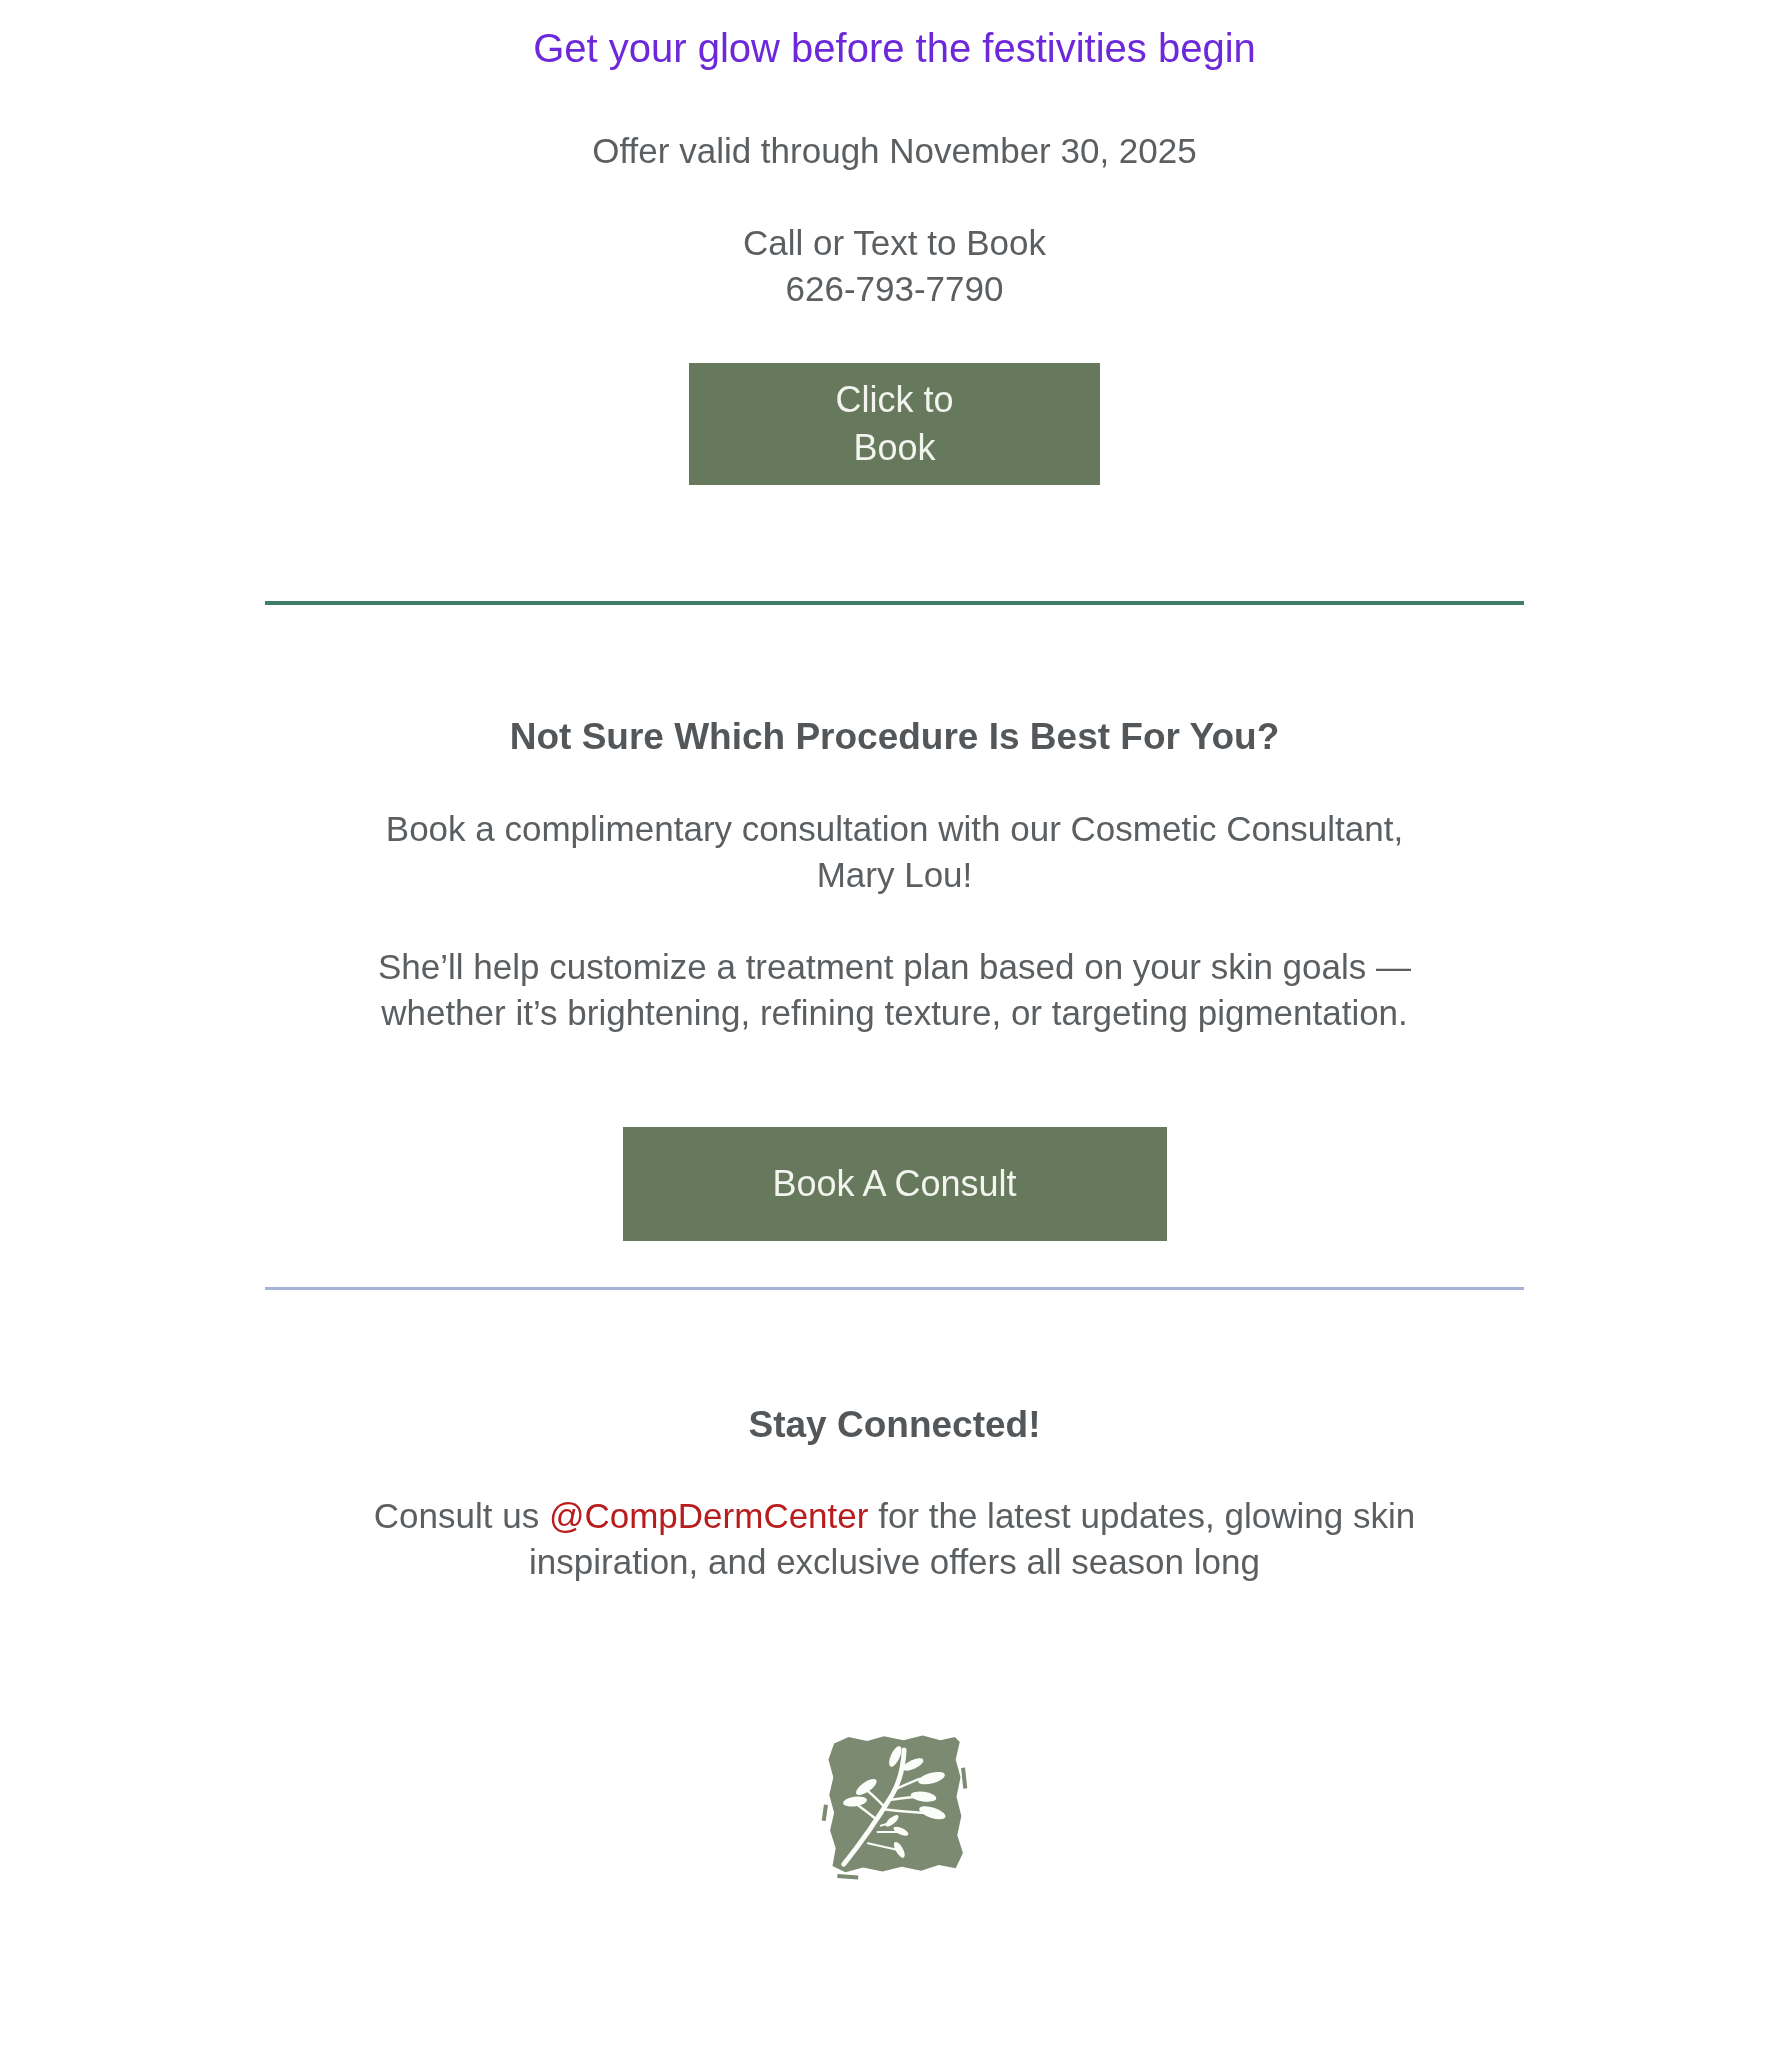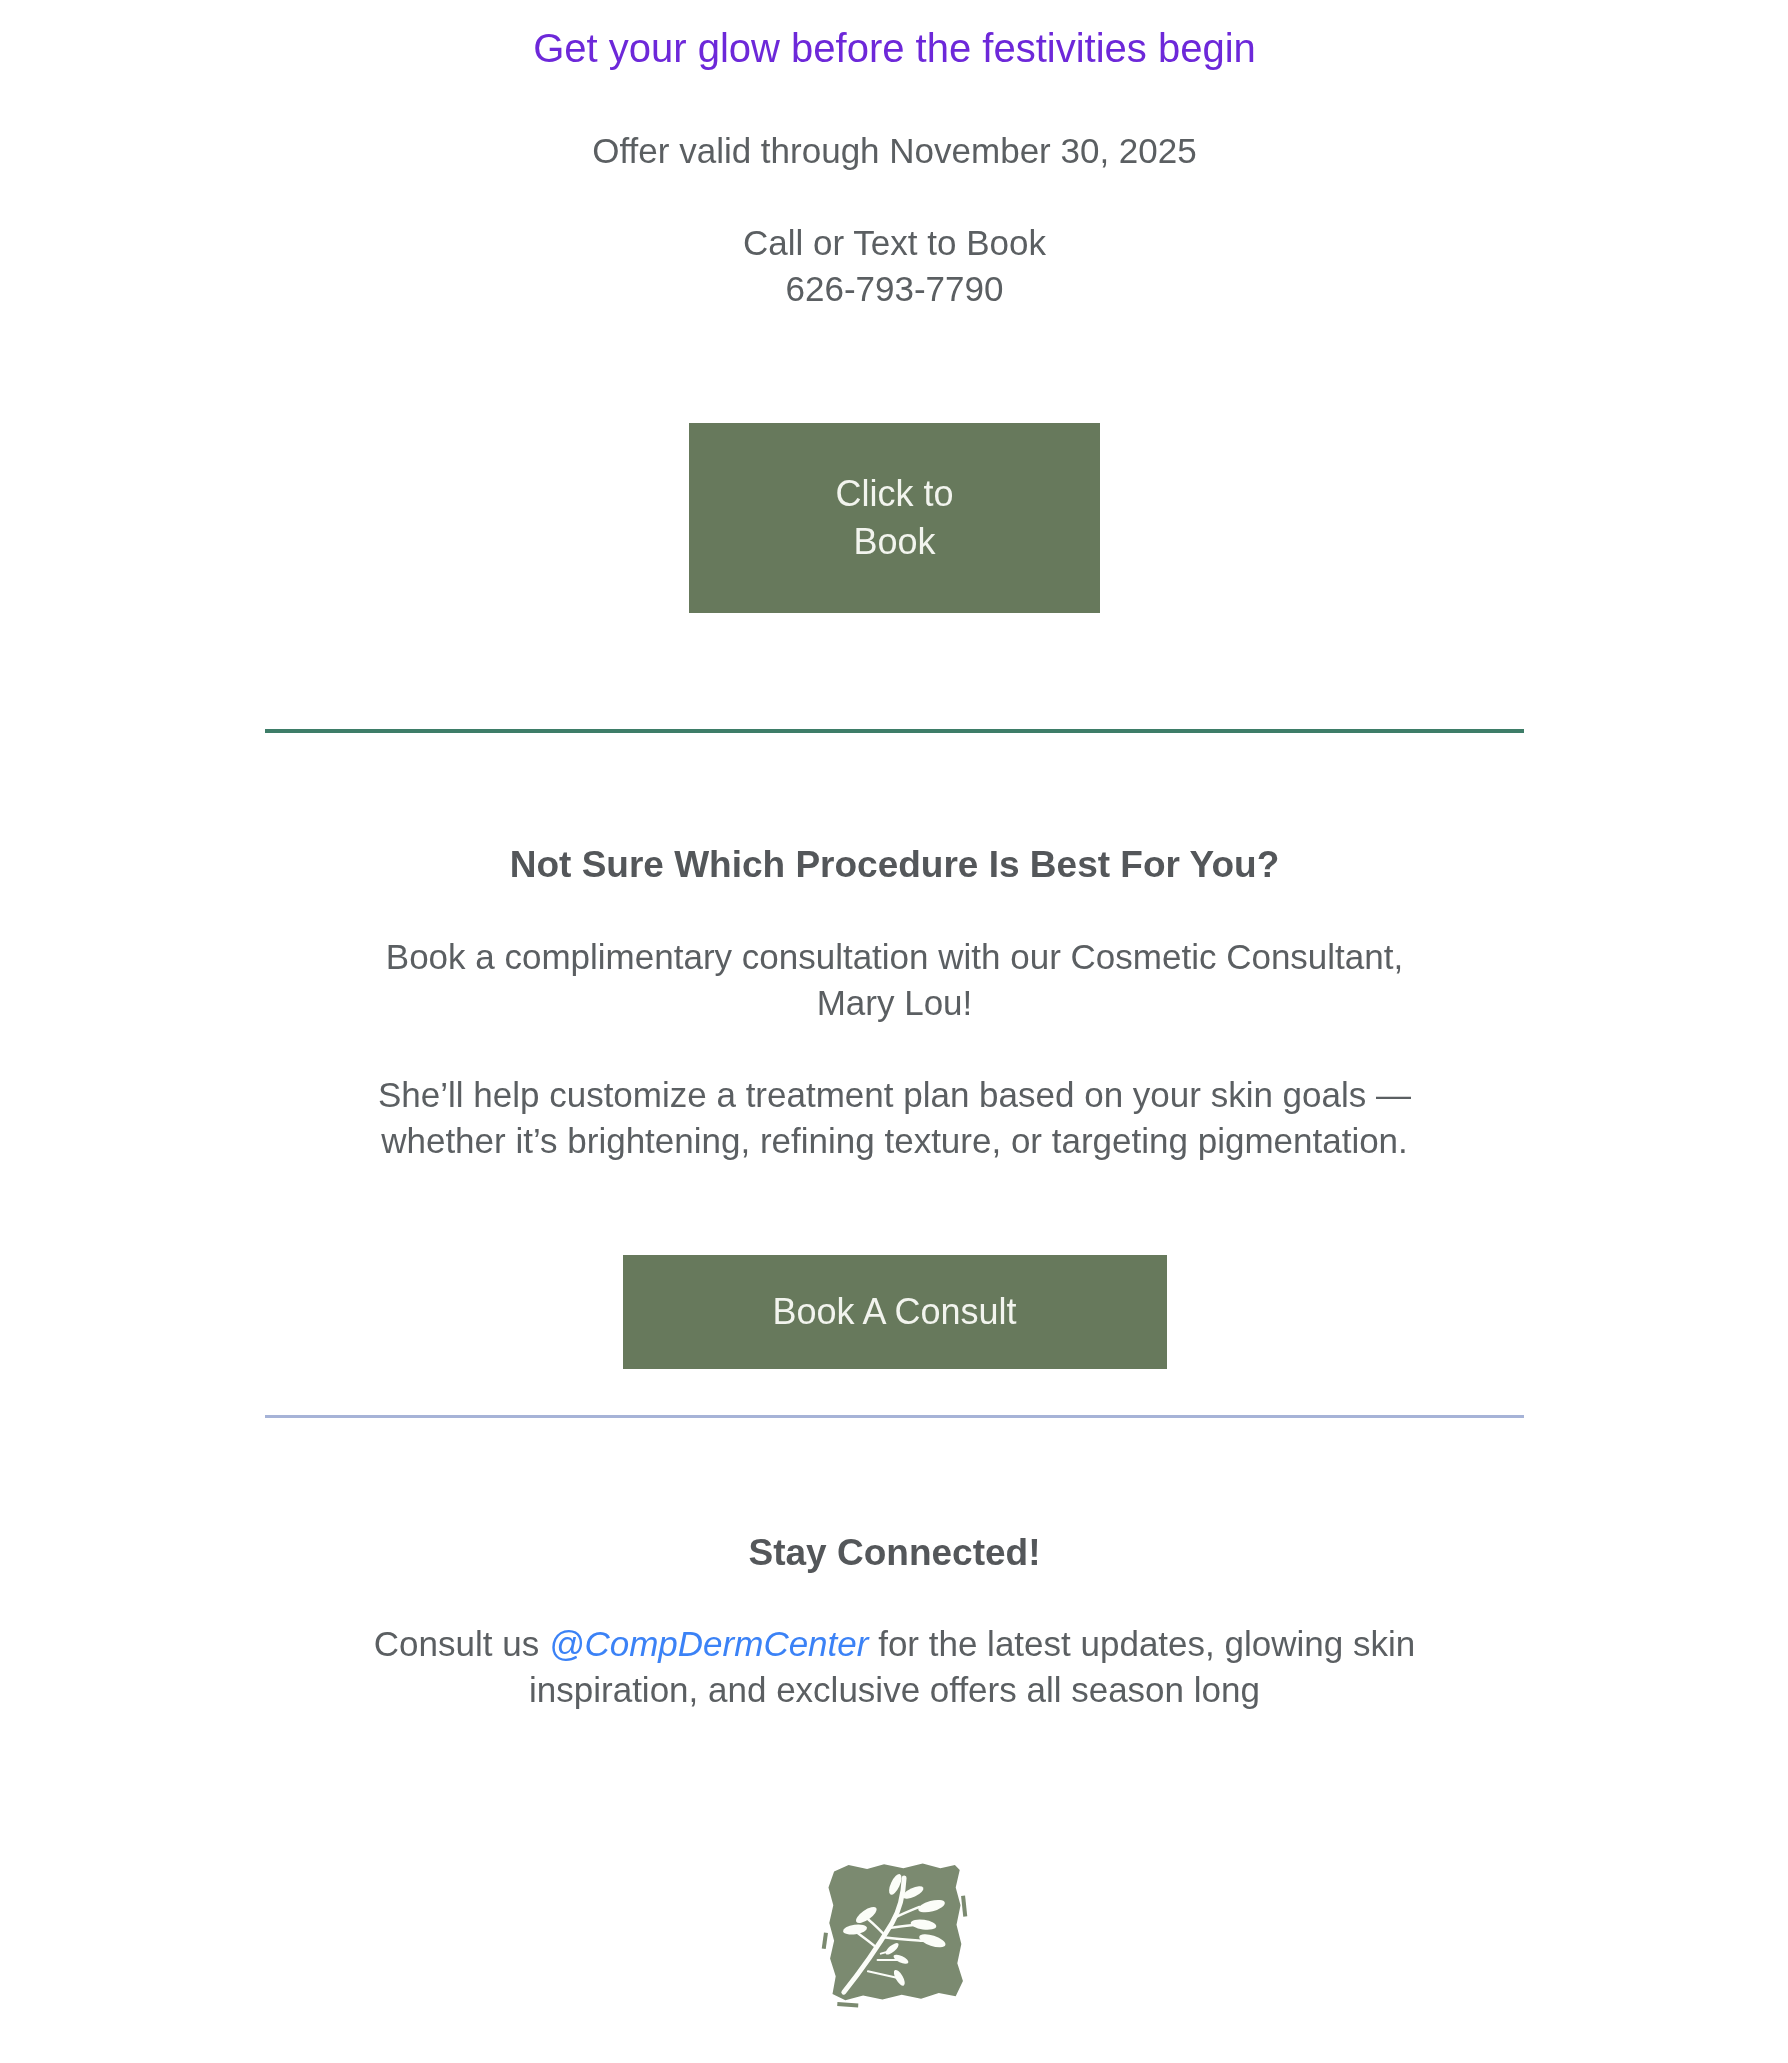"Click to" .btn-click-to-book { height: 190px -> 122px; margin-top: 112px -> 52px }
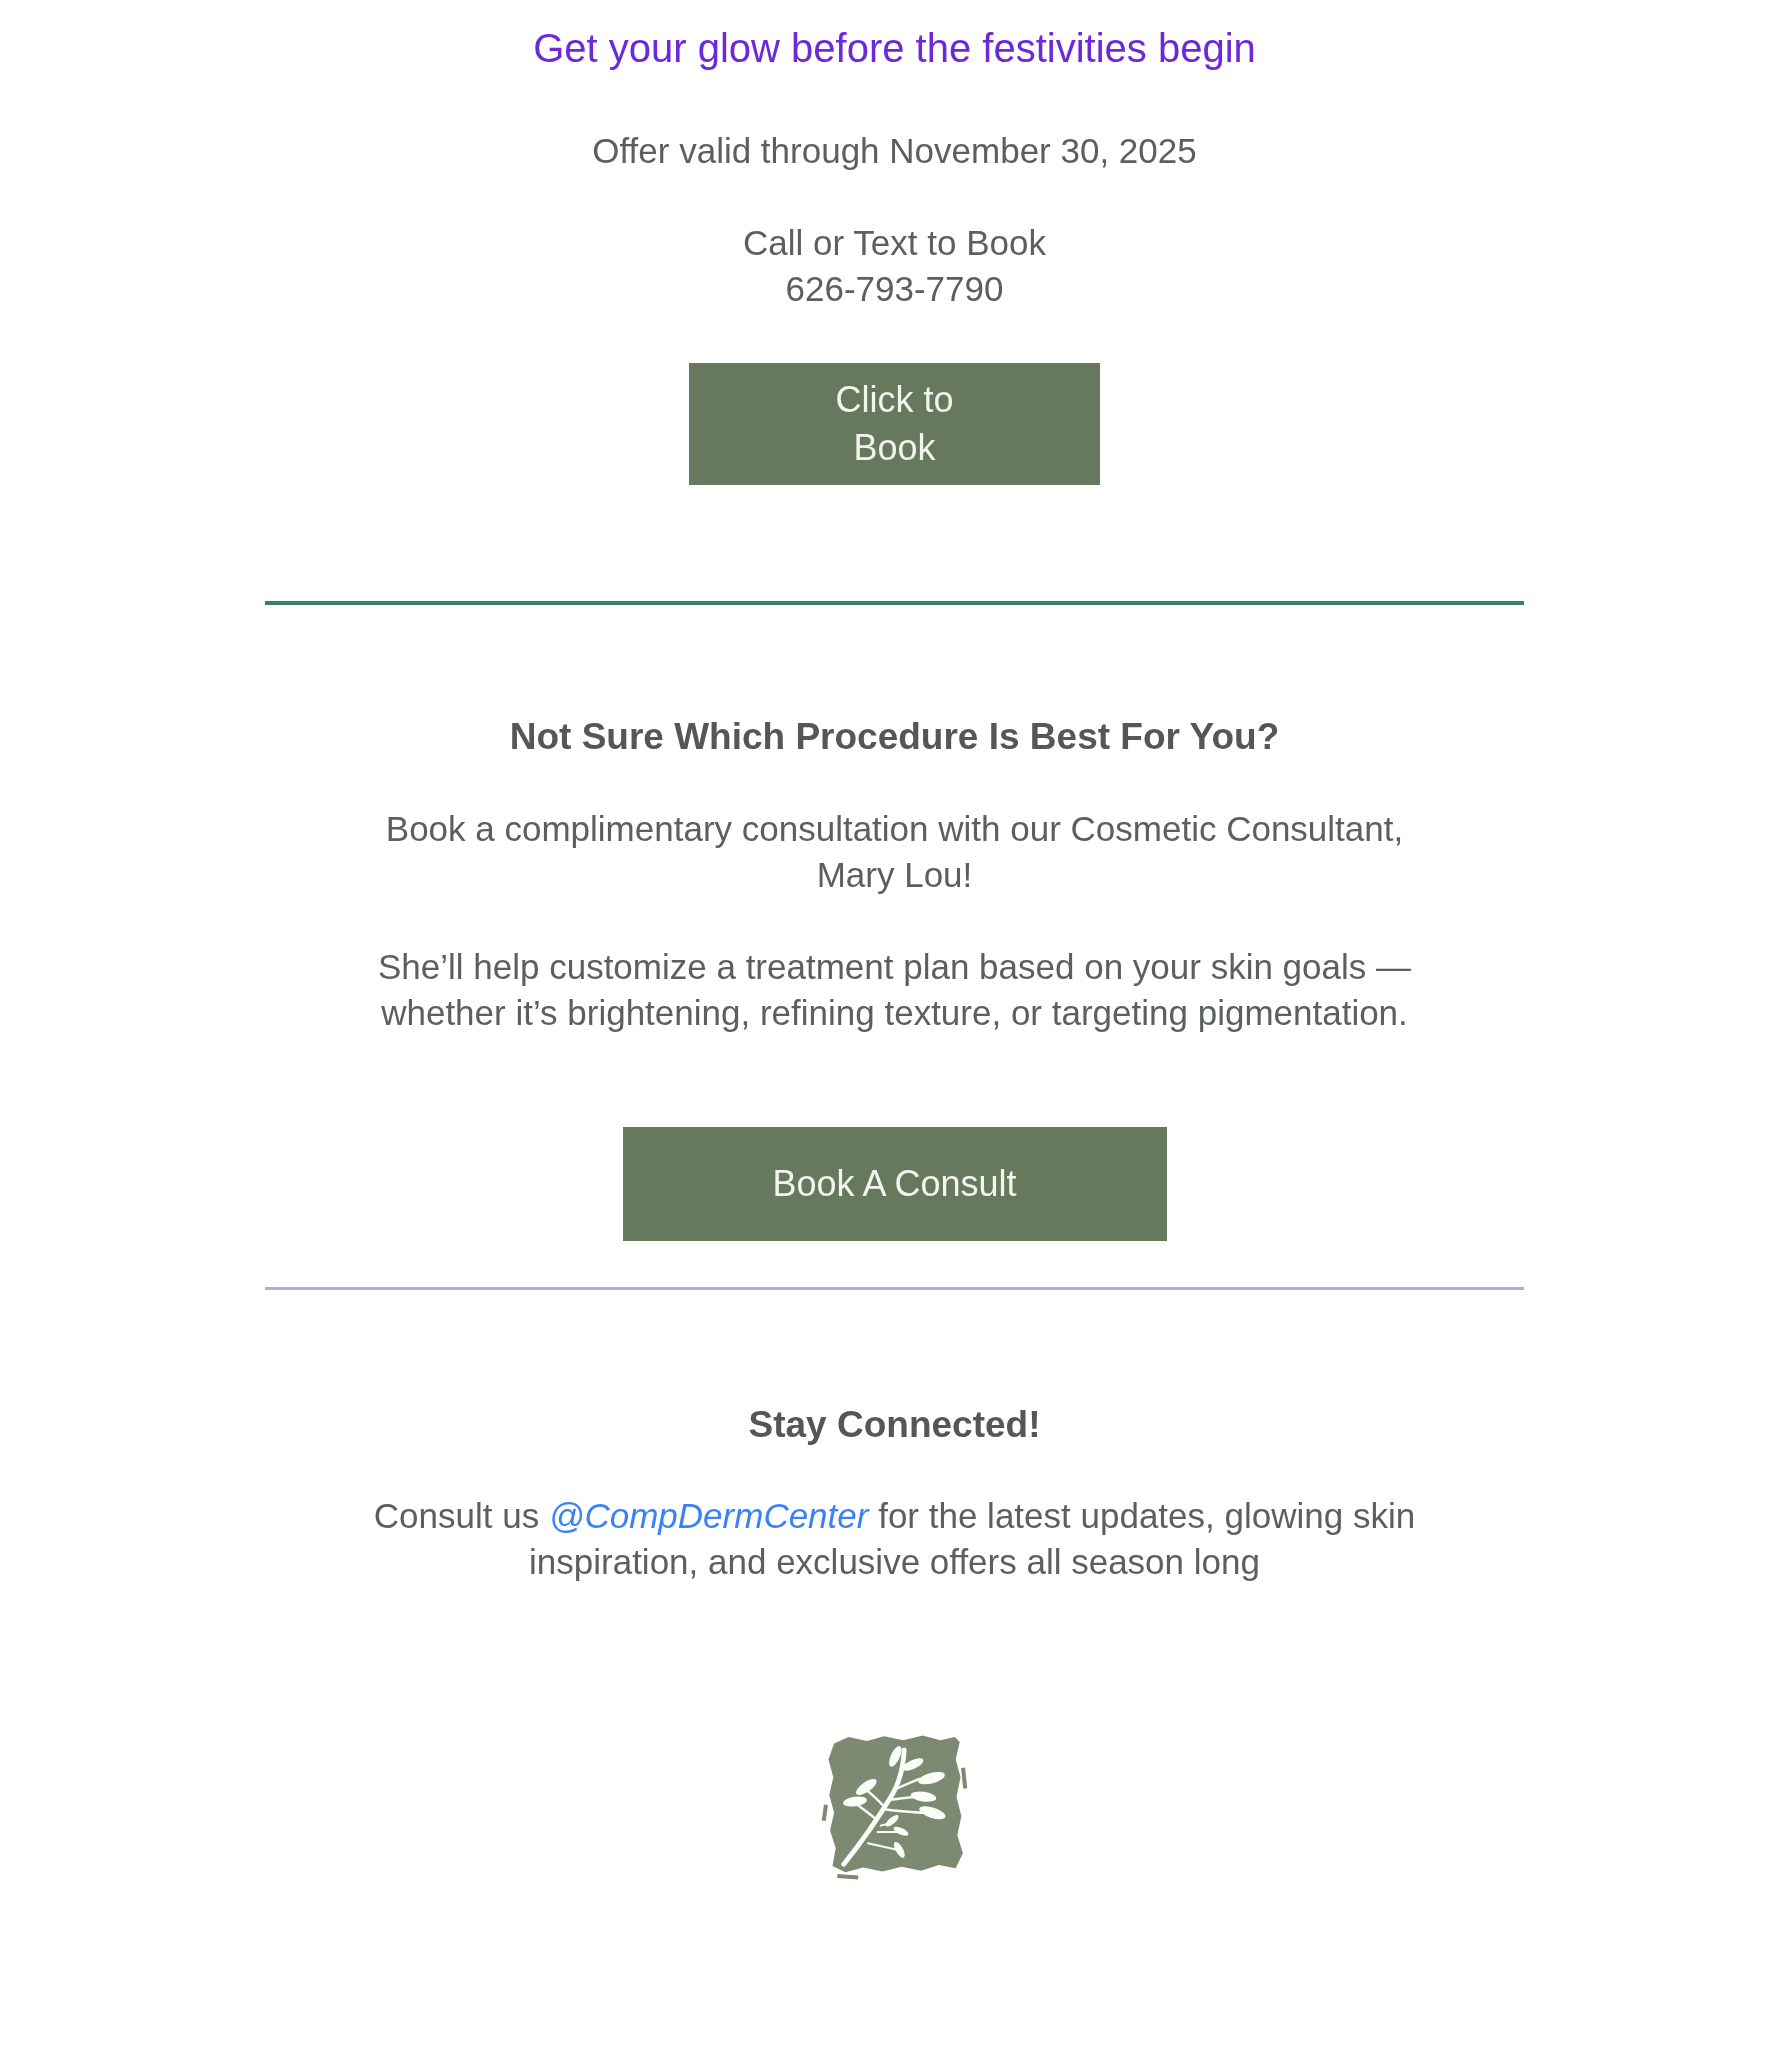"@CompDermCenter" .social-handle { color: #3b82f6 -> #b91c1c; font-style: italic -> none }
